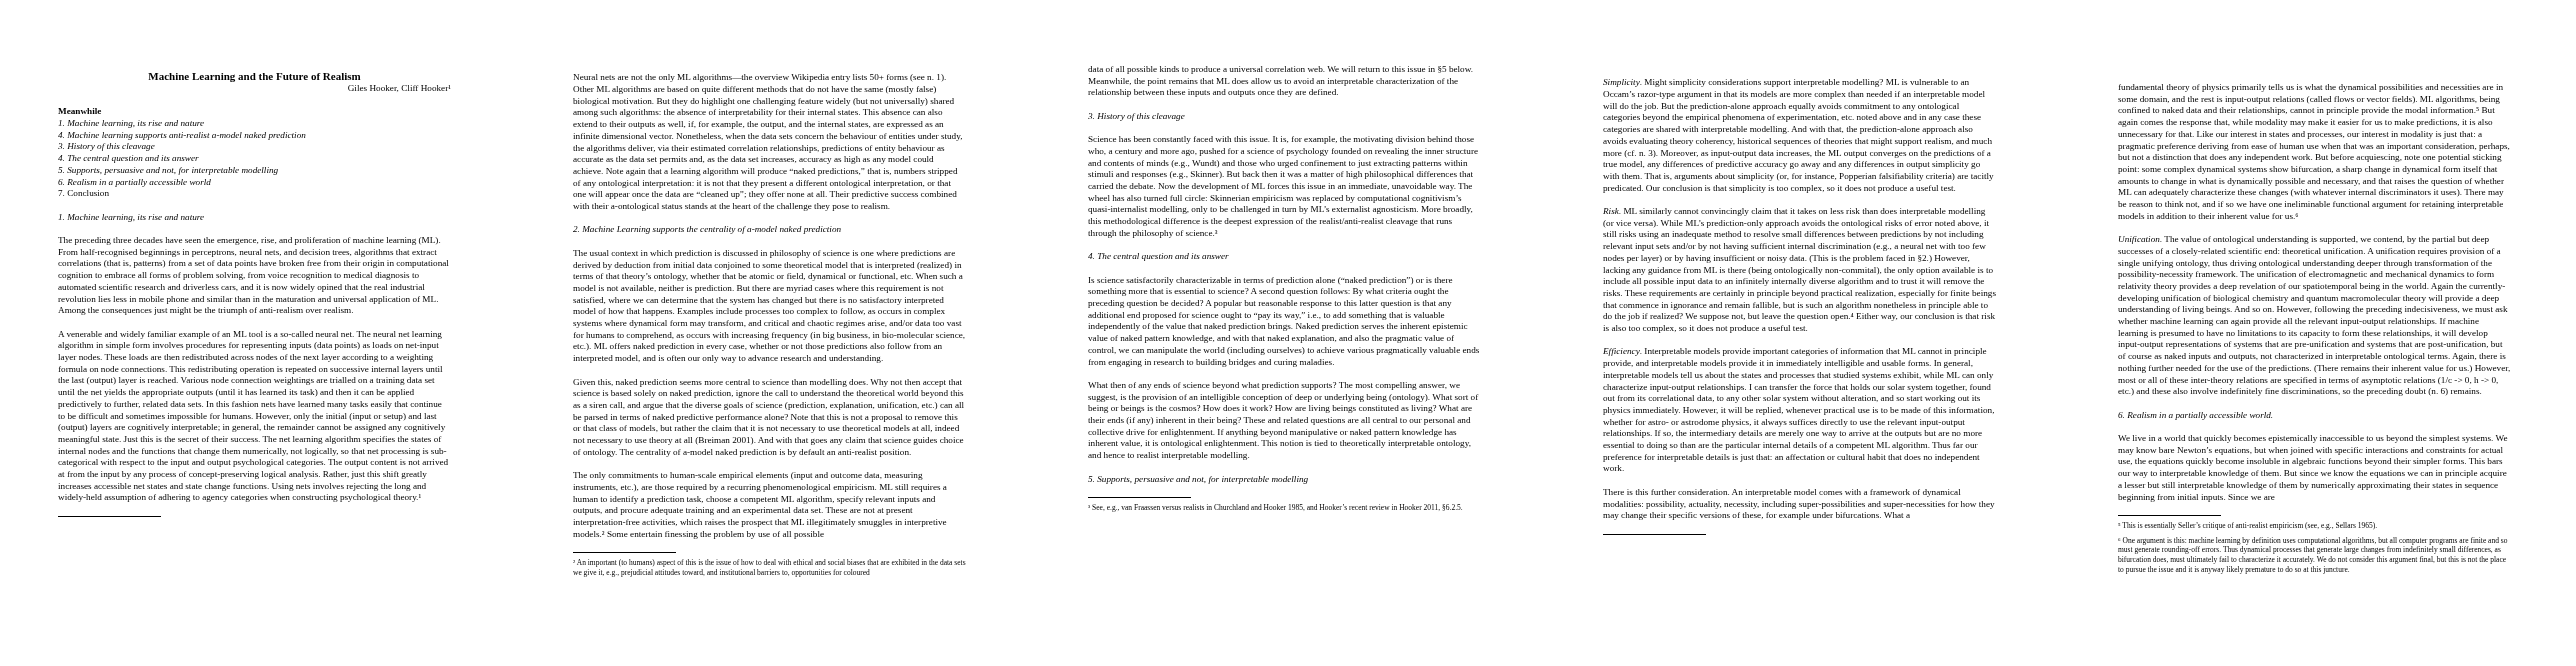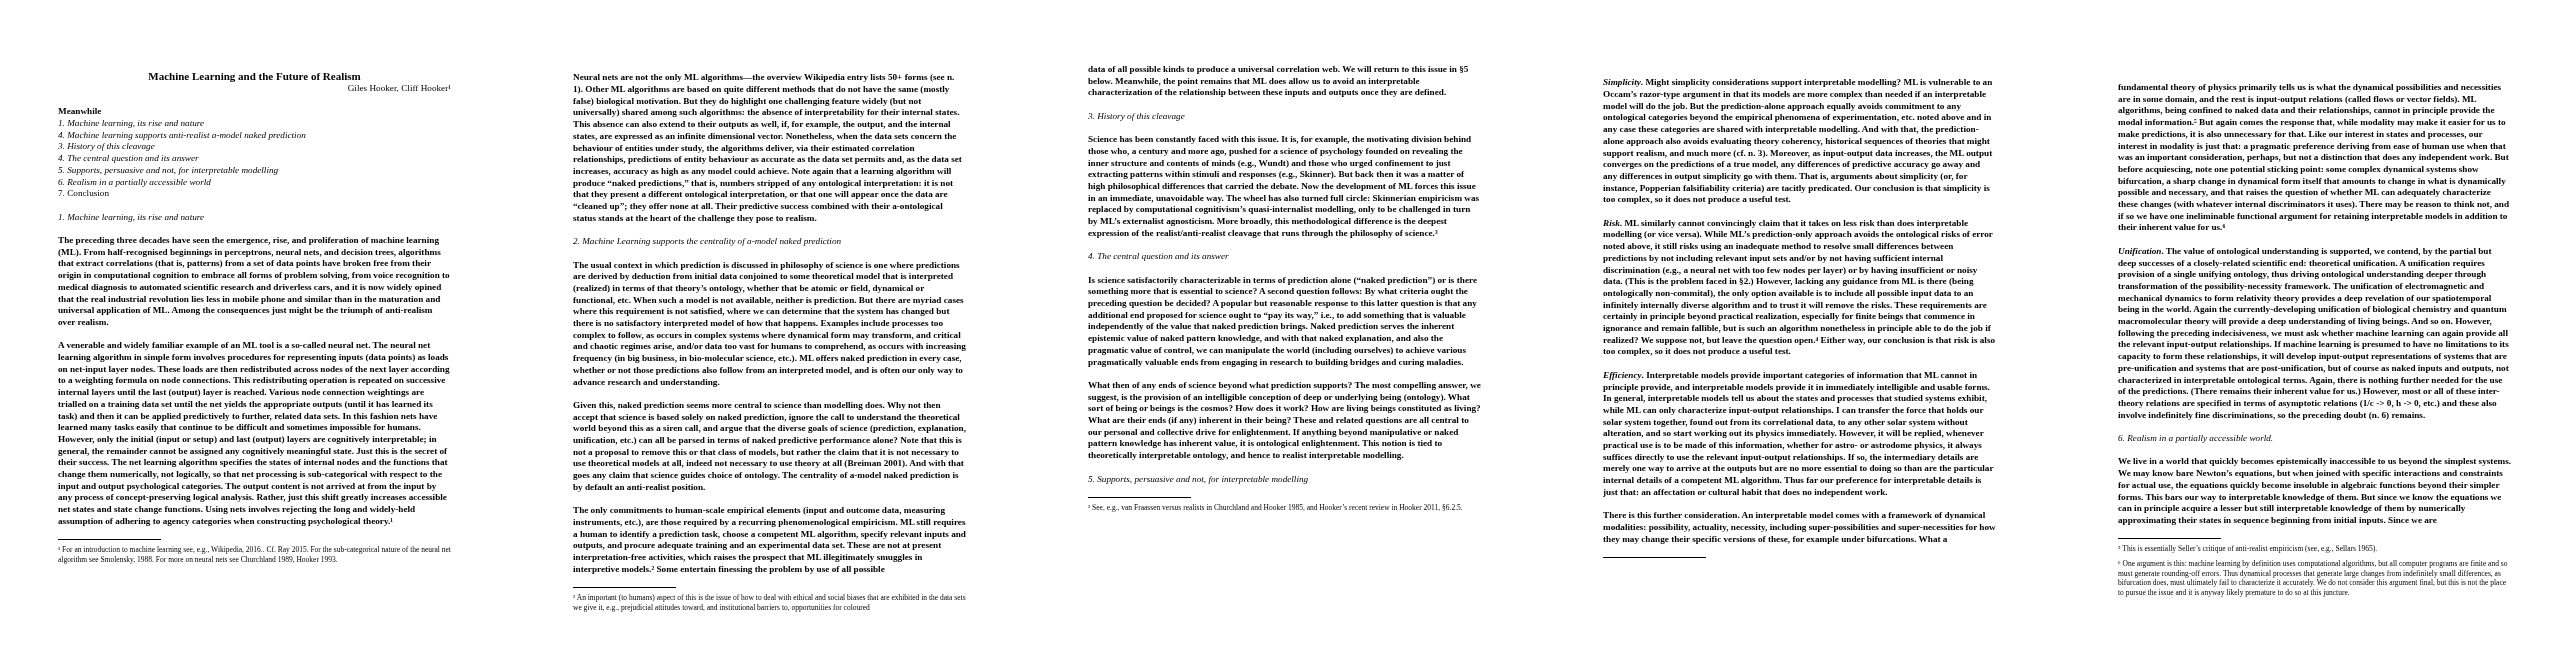"data of all possible kinds" p.para { font-weight: bold -> none }
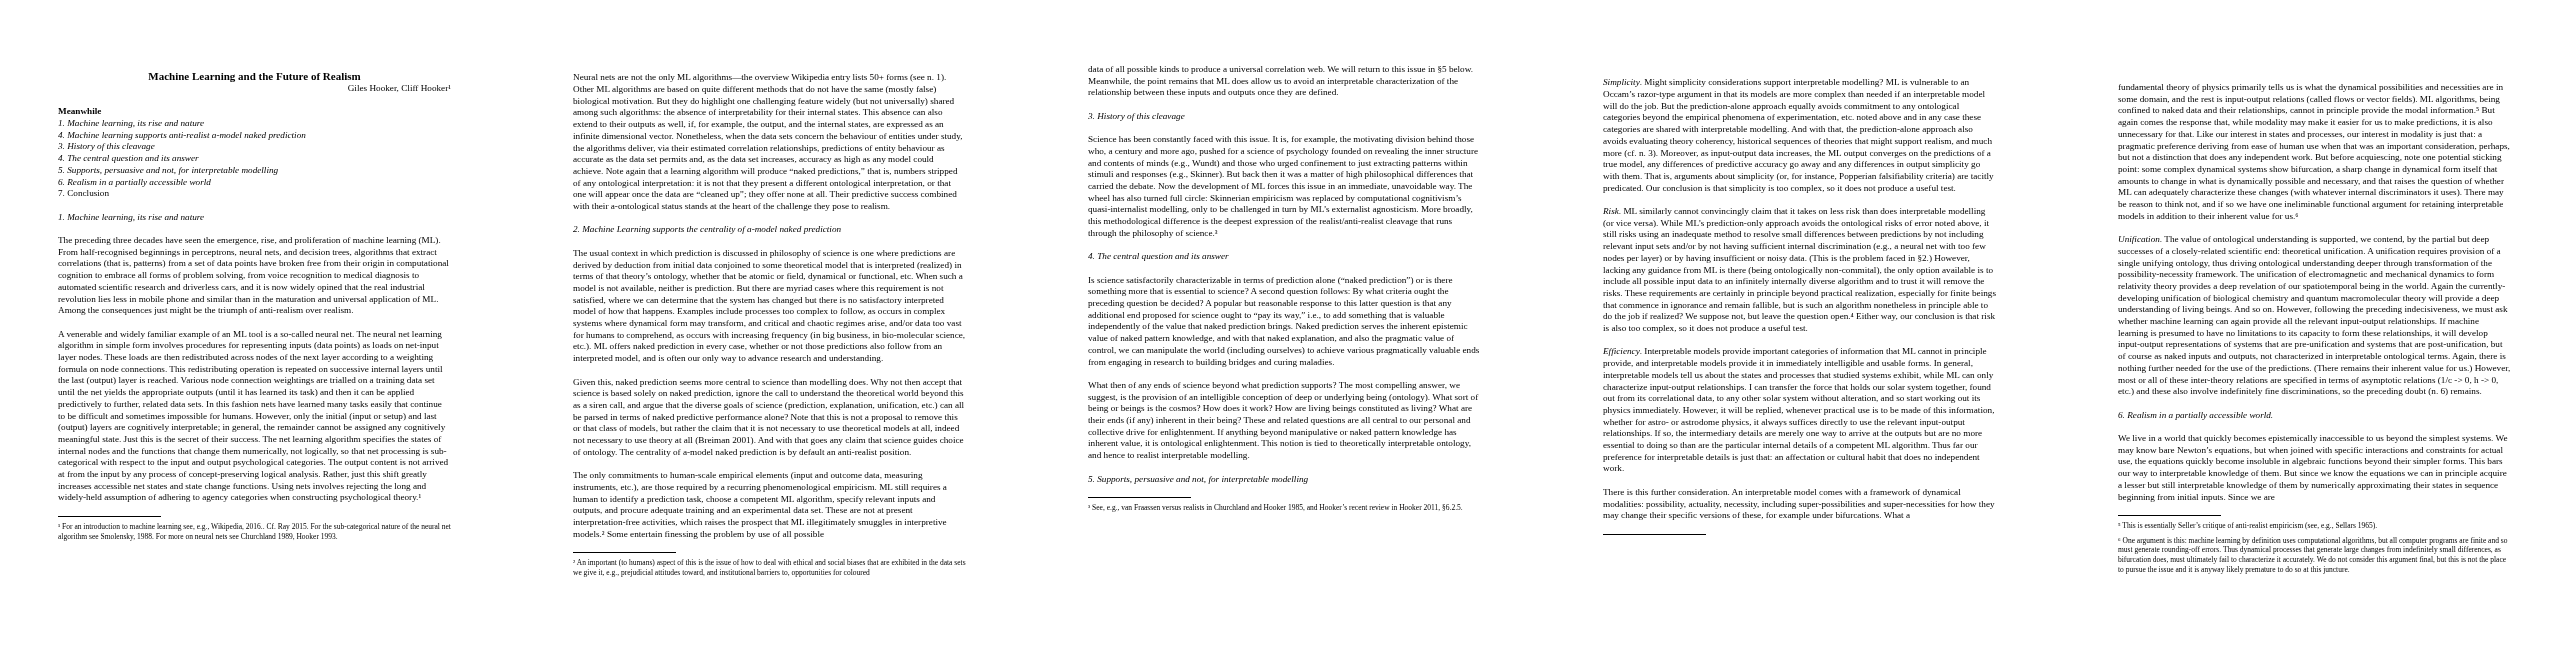"¹ For an introduction to" p.fn { html: <p>¹ For an introduction to machine learning see, e.g., Wikipedia, 2016.. Cf. Ray 2015. For the sub-categorical nature of the neural net algorithm see Smolensky, 1988. For more on neural nets see Churchland 1989, Hooker 1993.</p> -> none }
